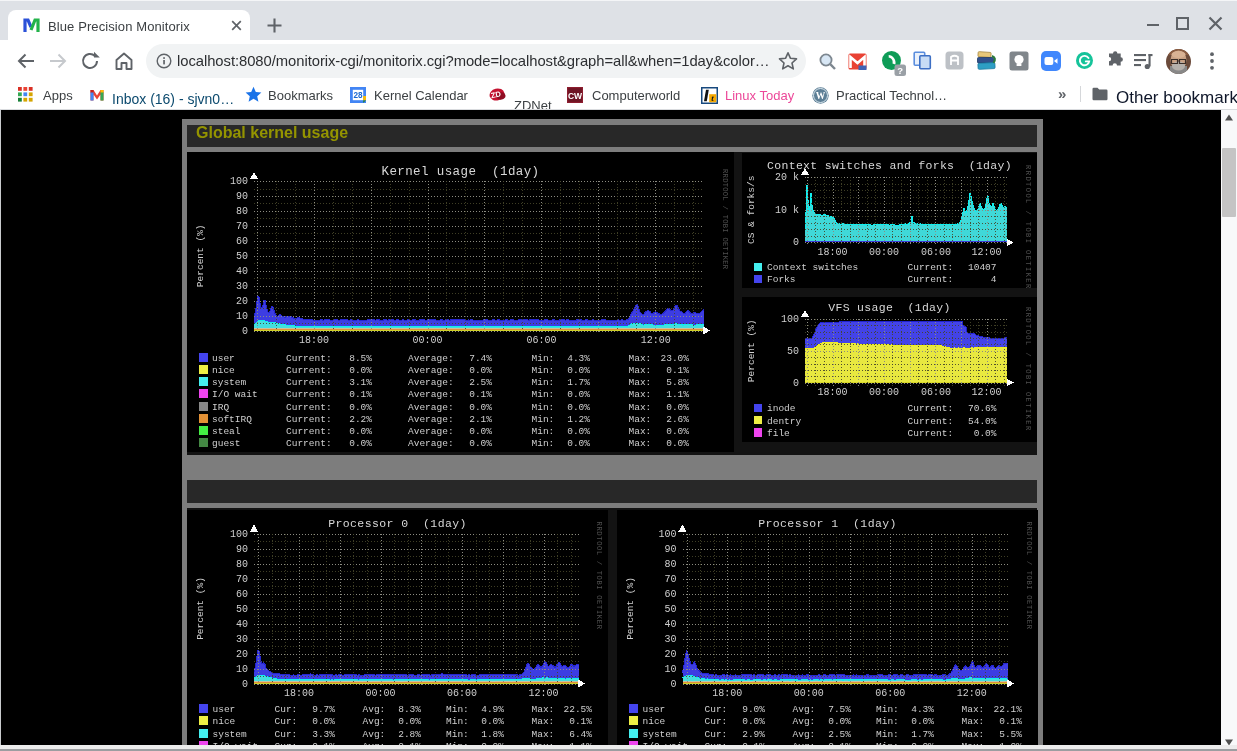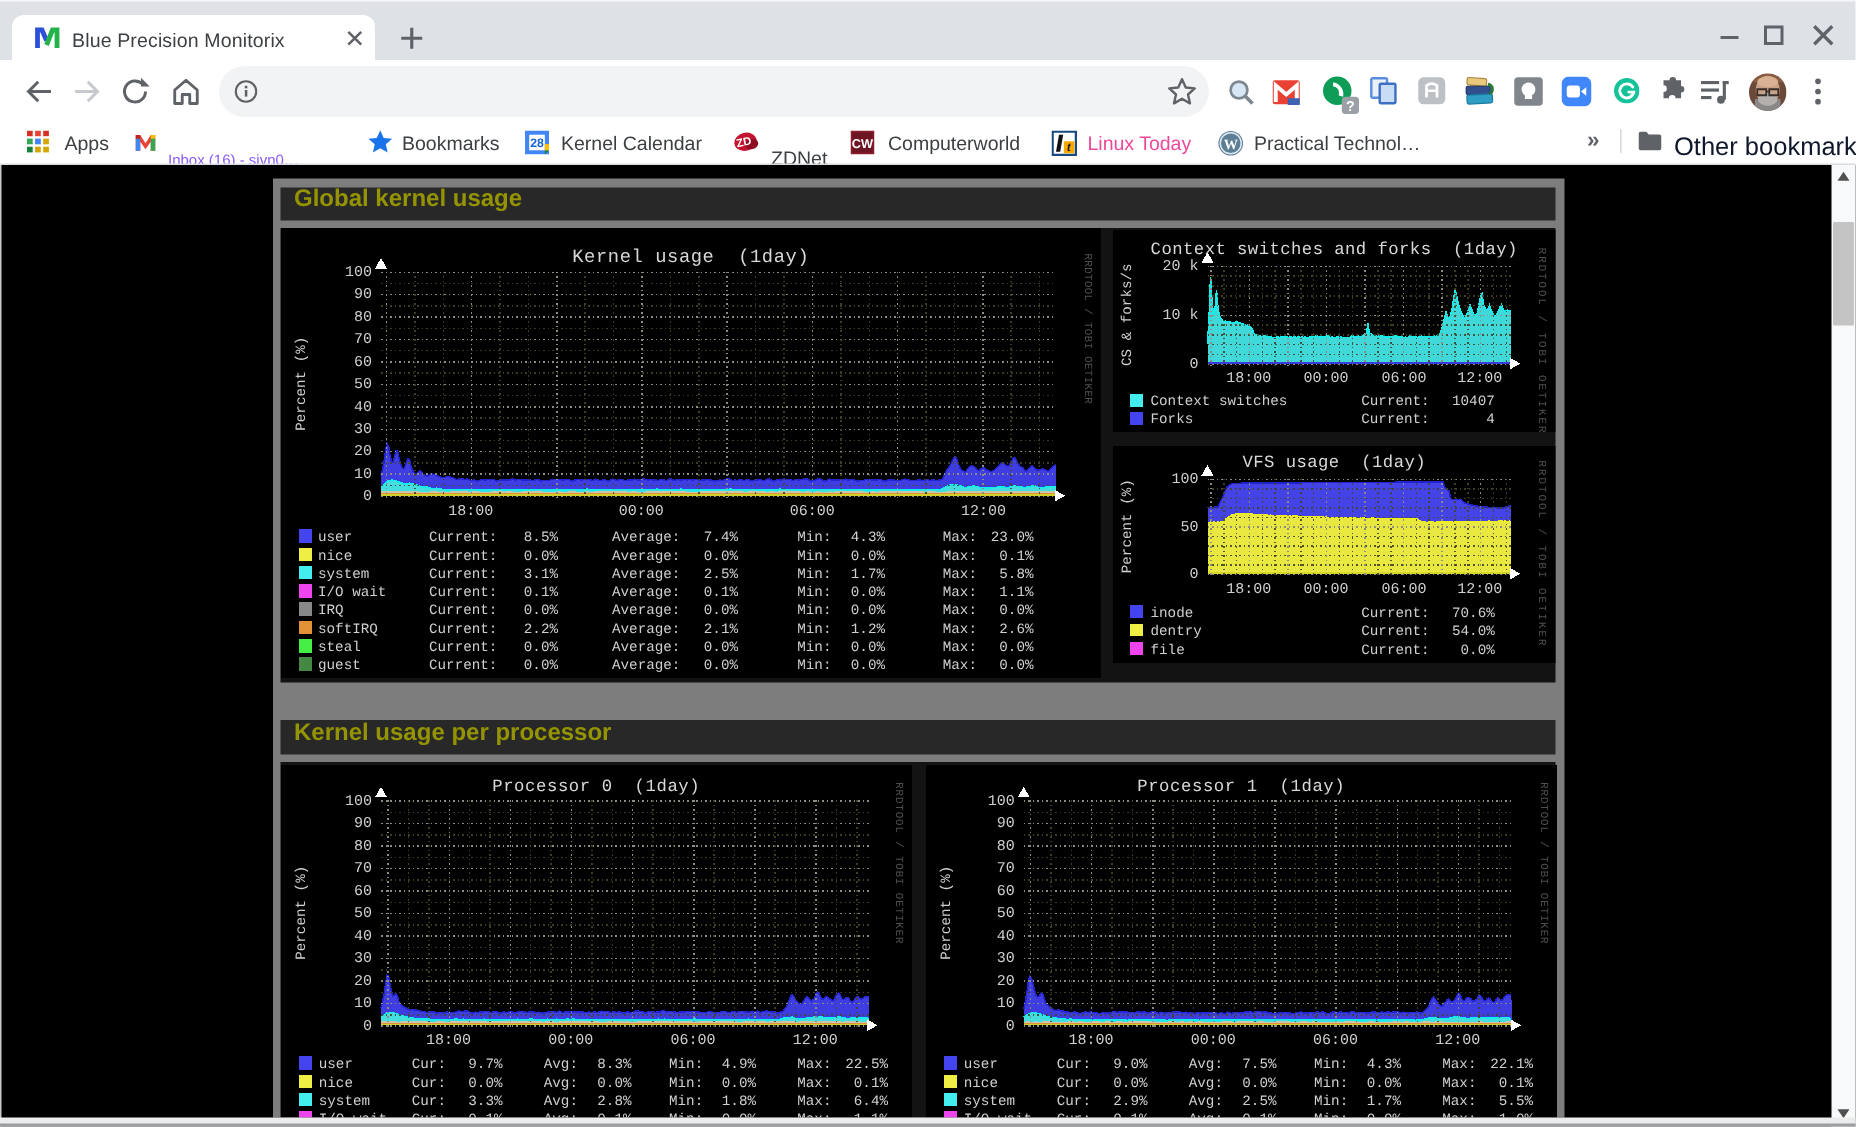"localhost:8080/monitorix-cgi/monitorix.c" div.abs { html: none -> <div>localhost:8080/monitorix-cgi/monitorix.cgi?mode=localhost&amp;graph=all&amp;when=1day&amp;color…</div> }
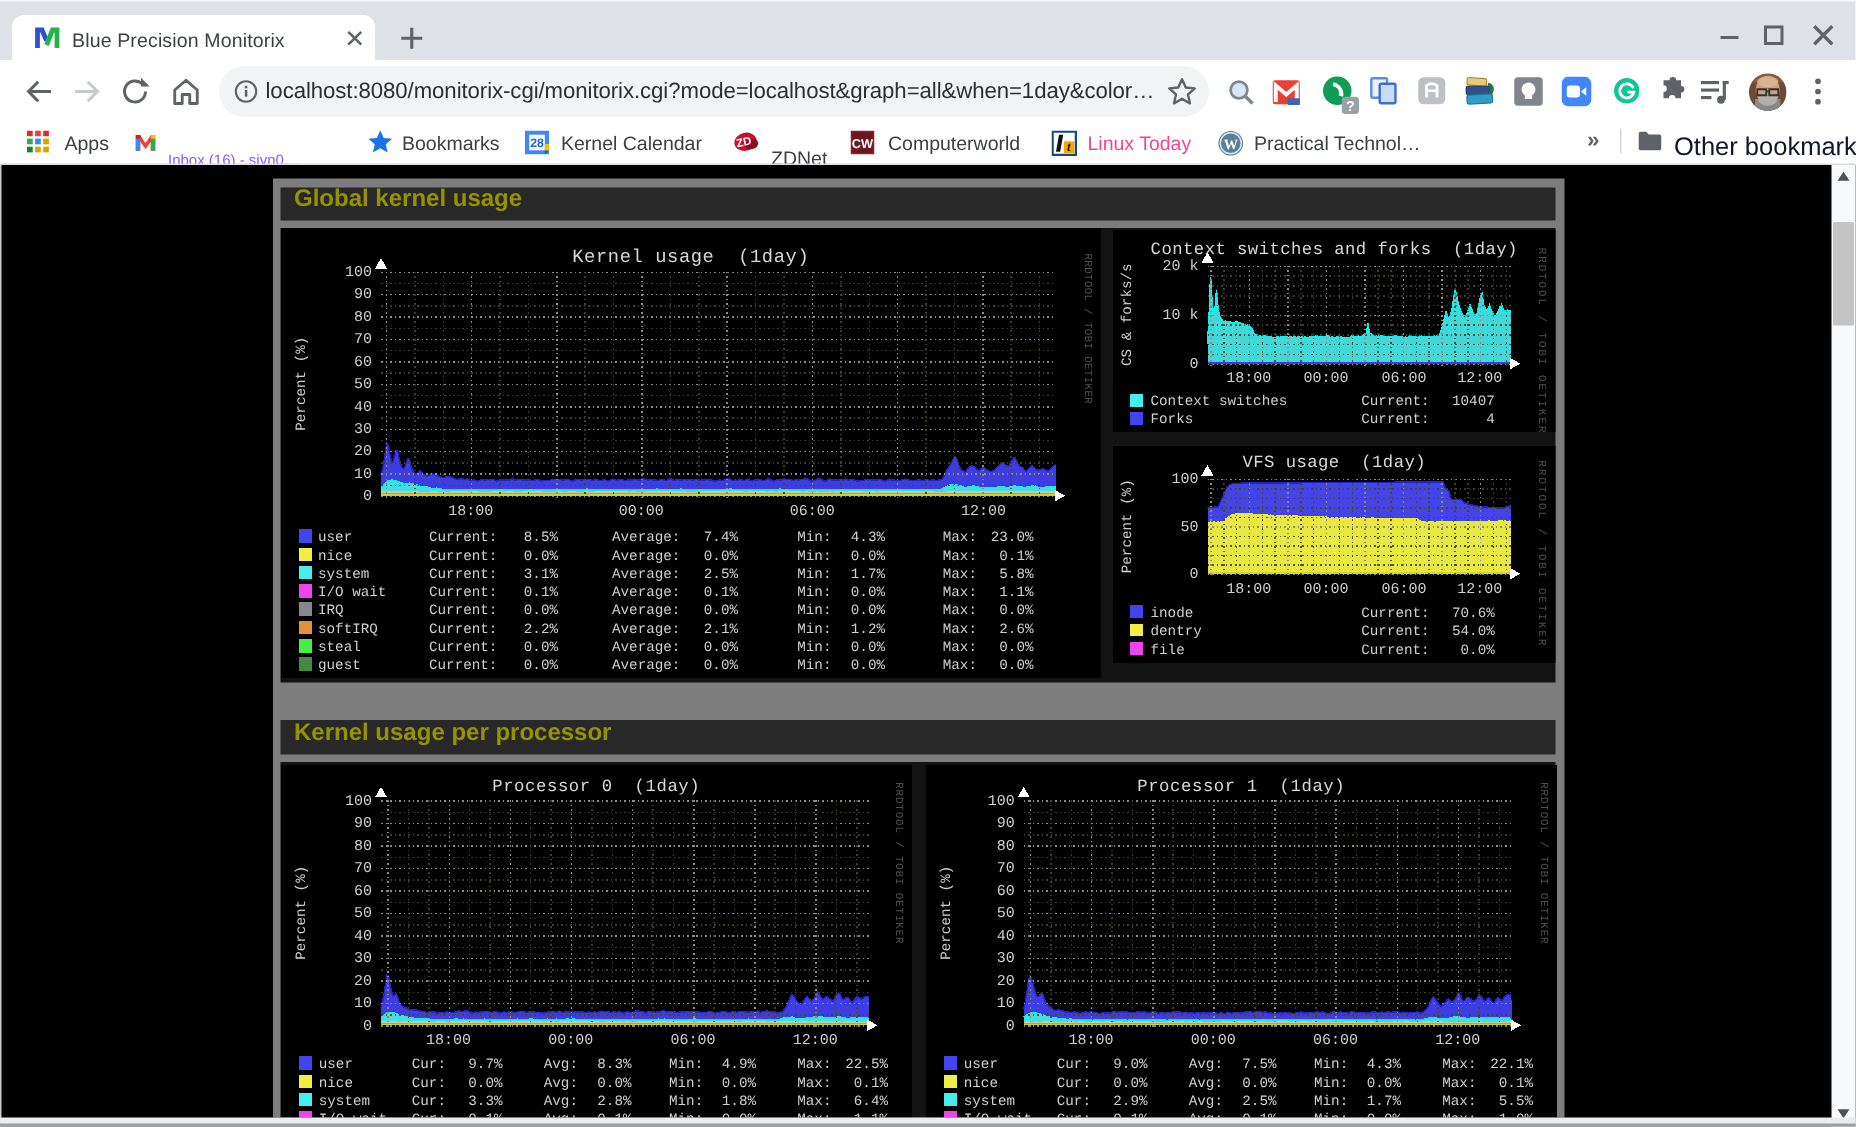"Inbox (16) - sjvn0…" div.abs { color: #8b5cf6 -> #0c4a6e; font-size: 10px -> 14px; top: 102px -> 91px }
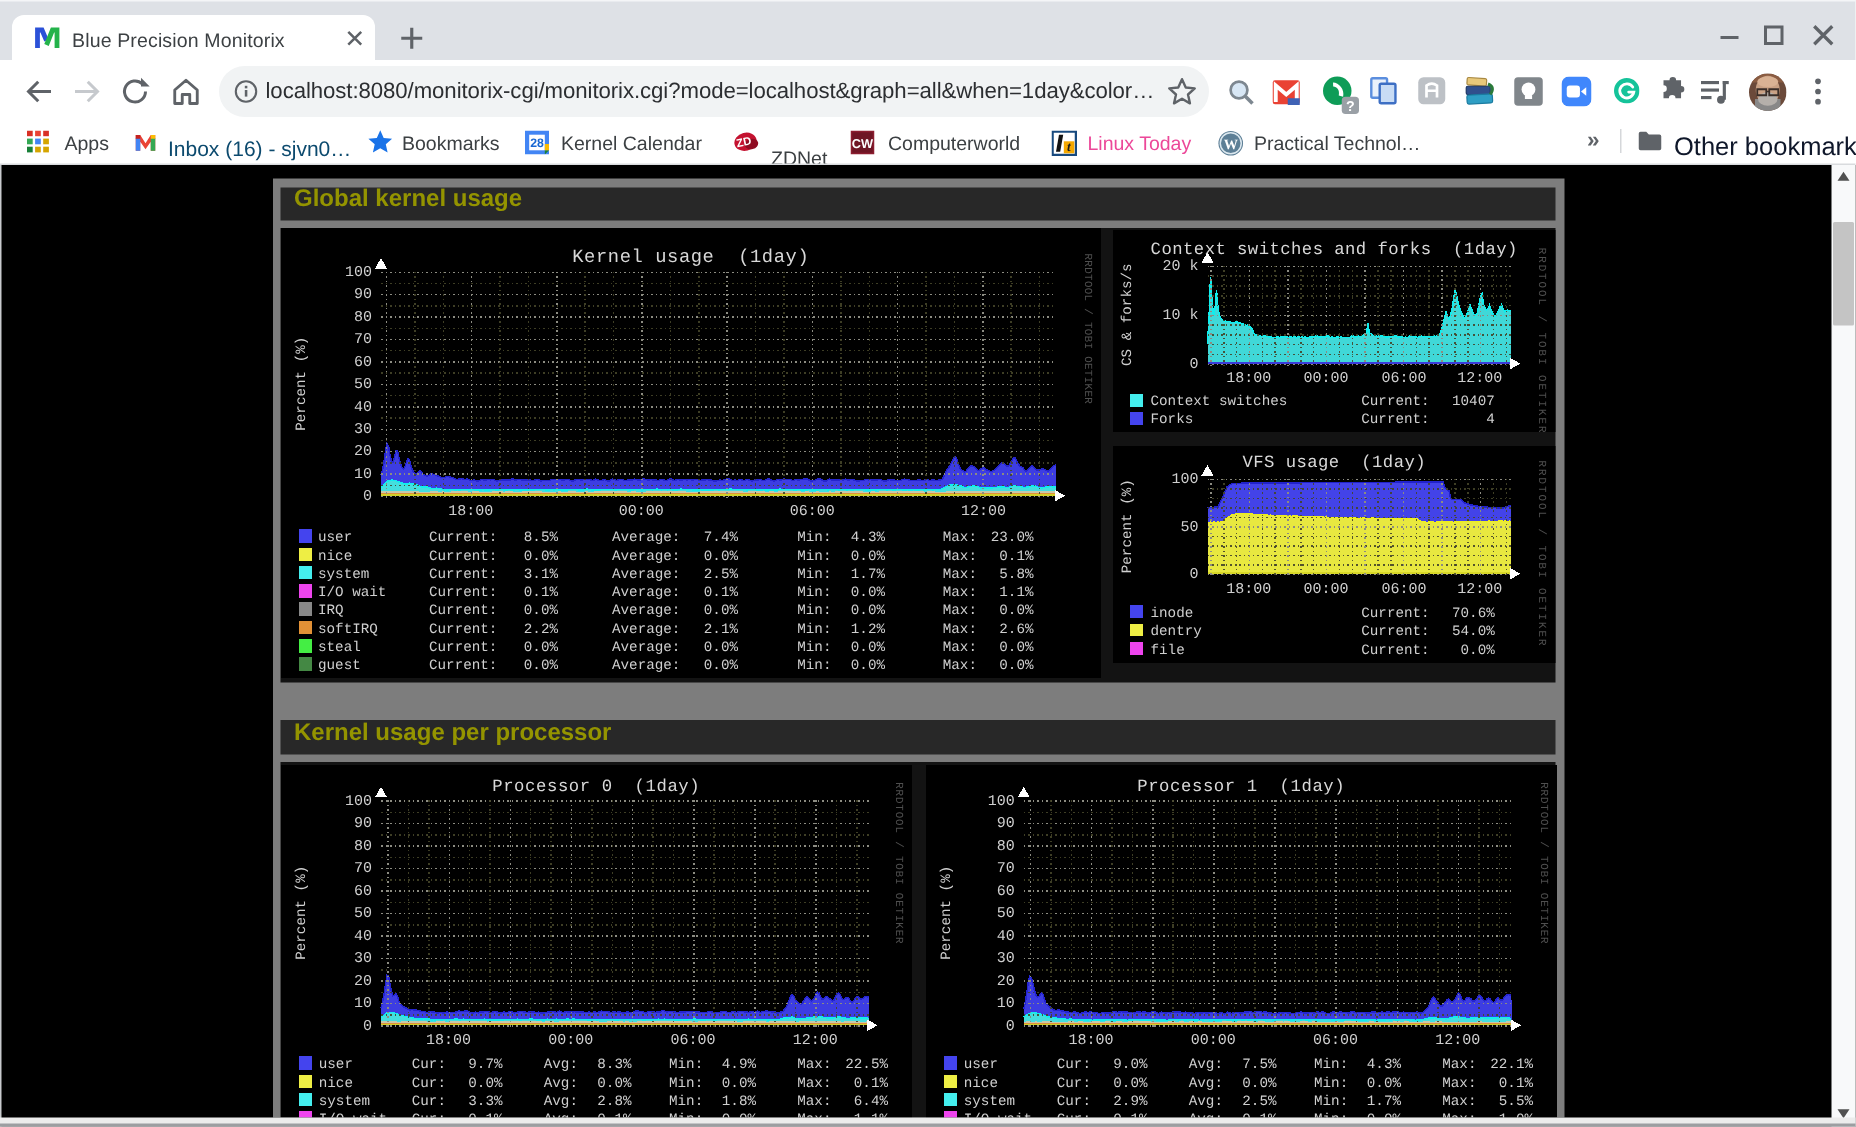"Kernel usage per processor" div.abs { html: <div>Kernel usage per processor</div> -> none }
